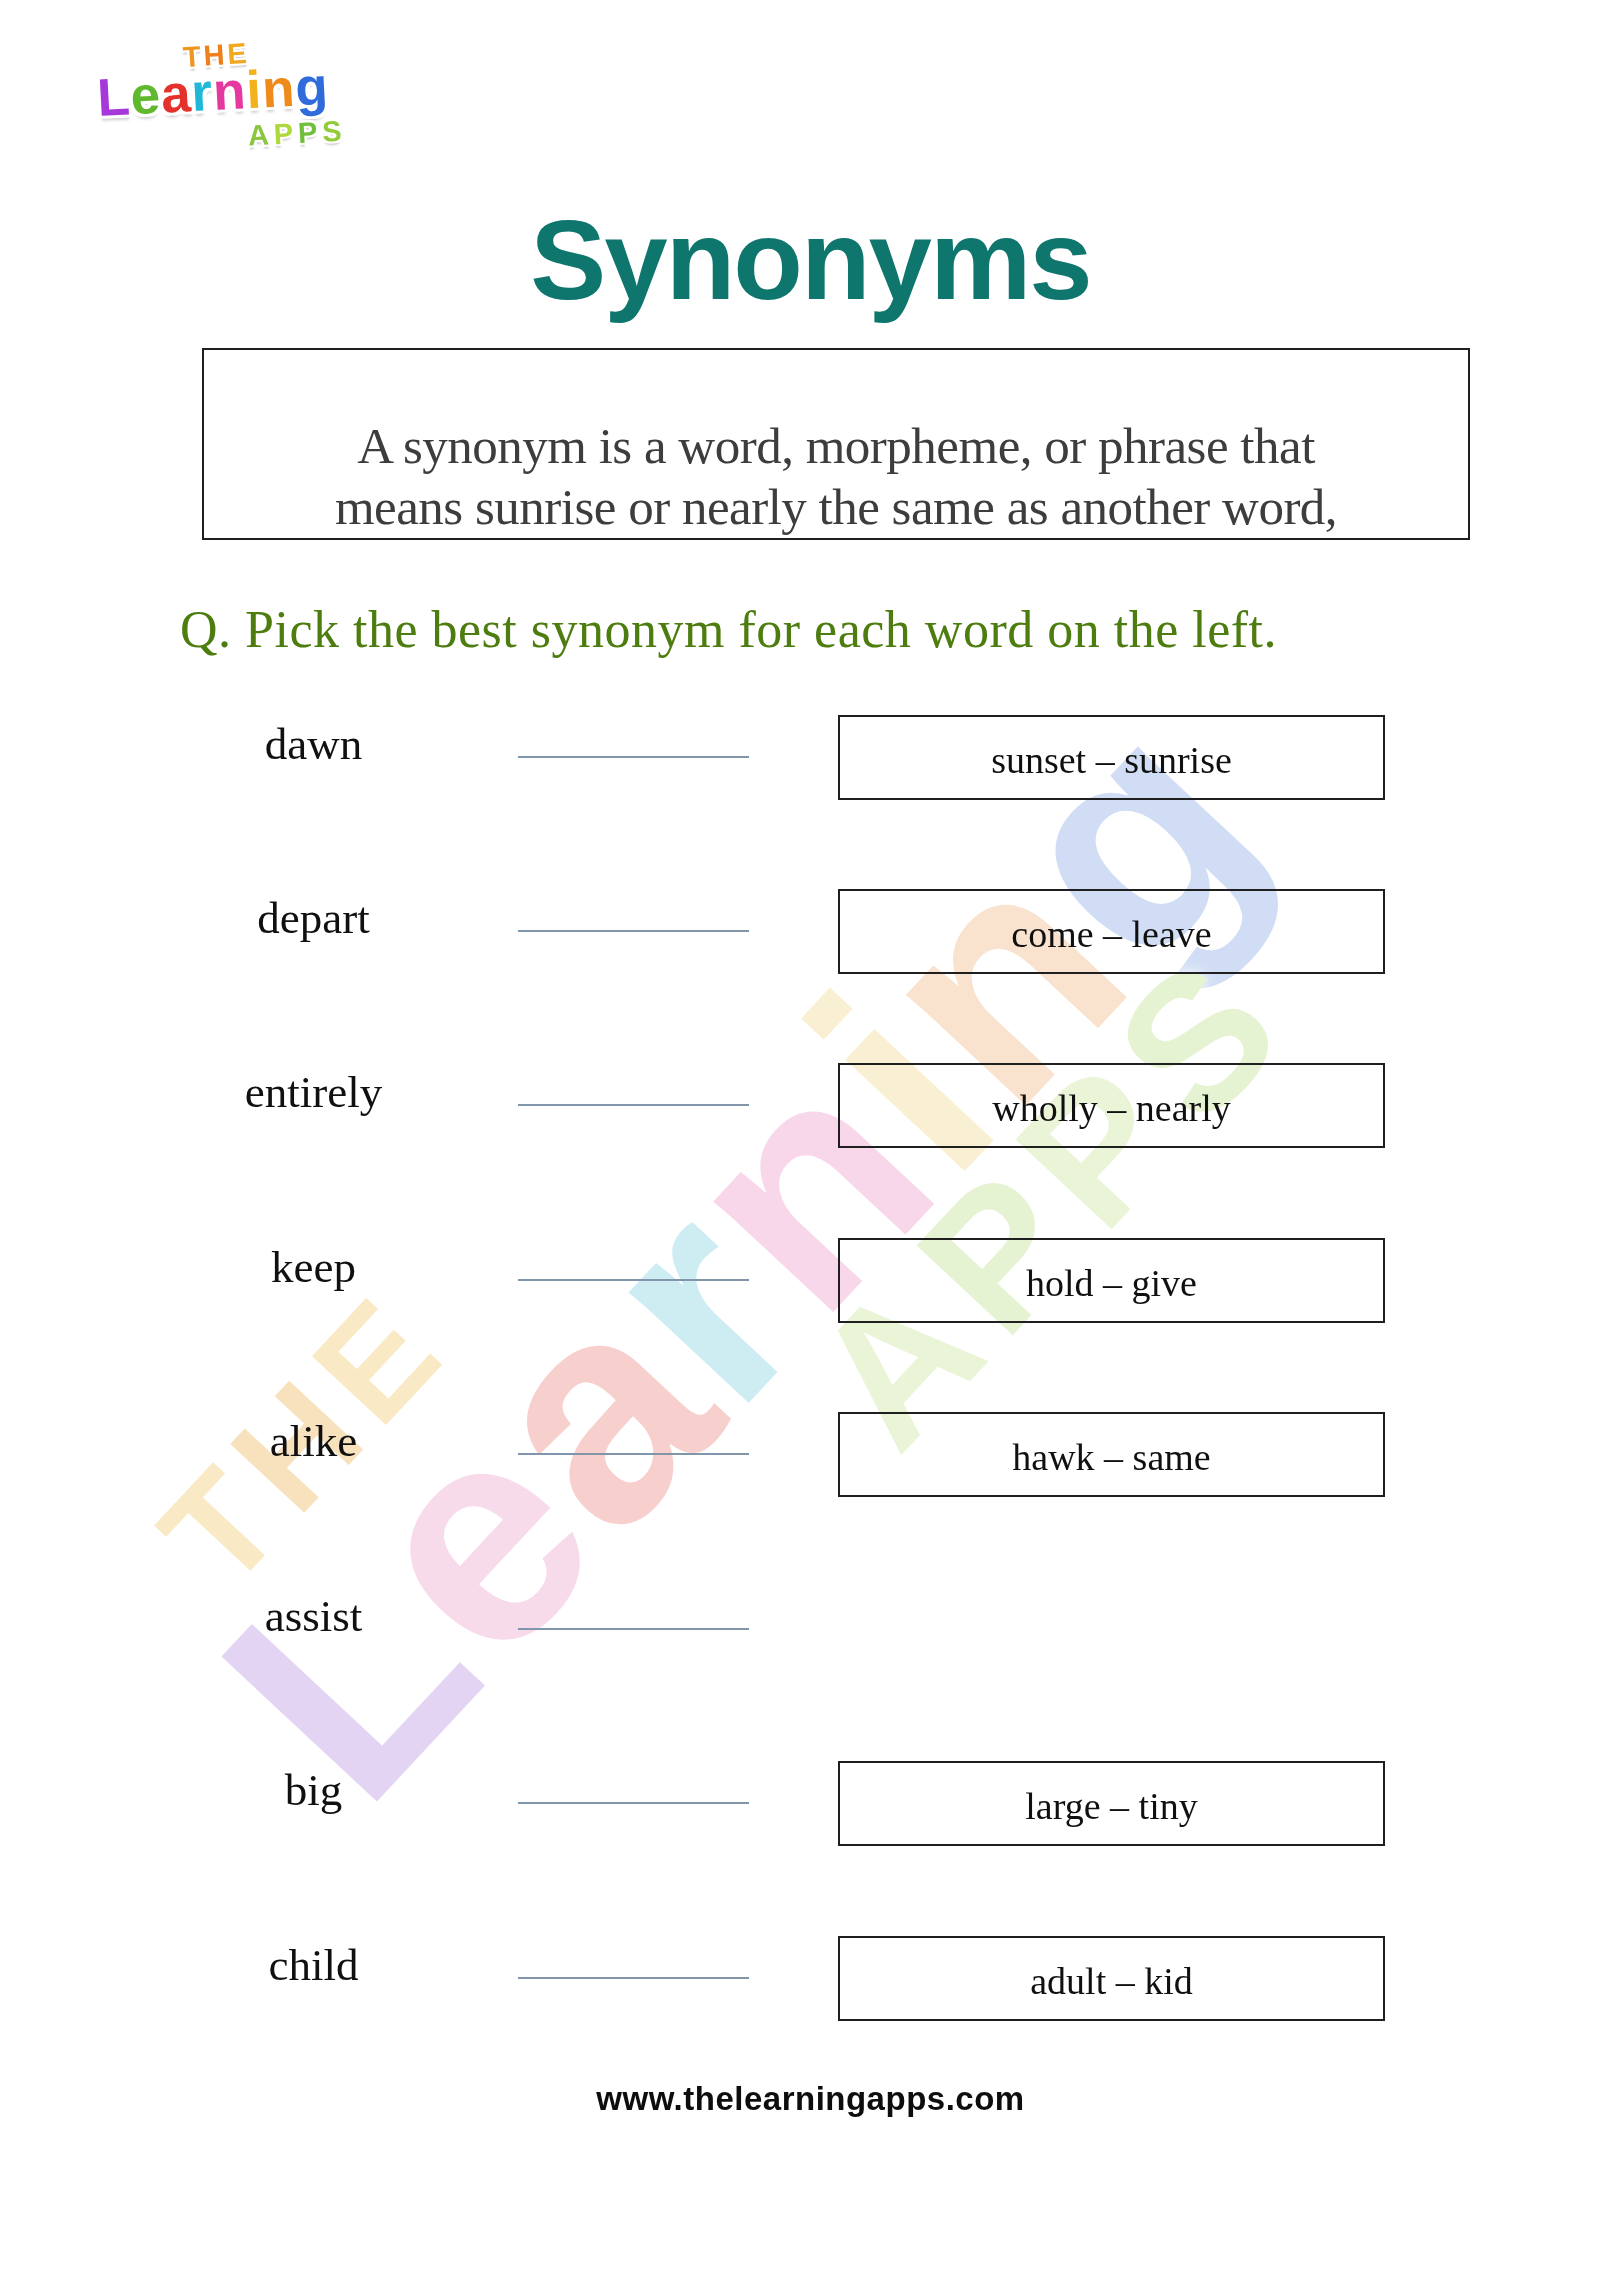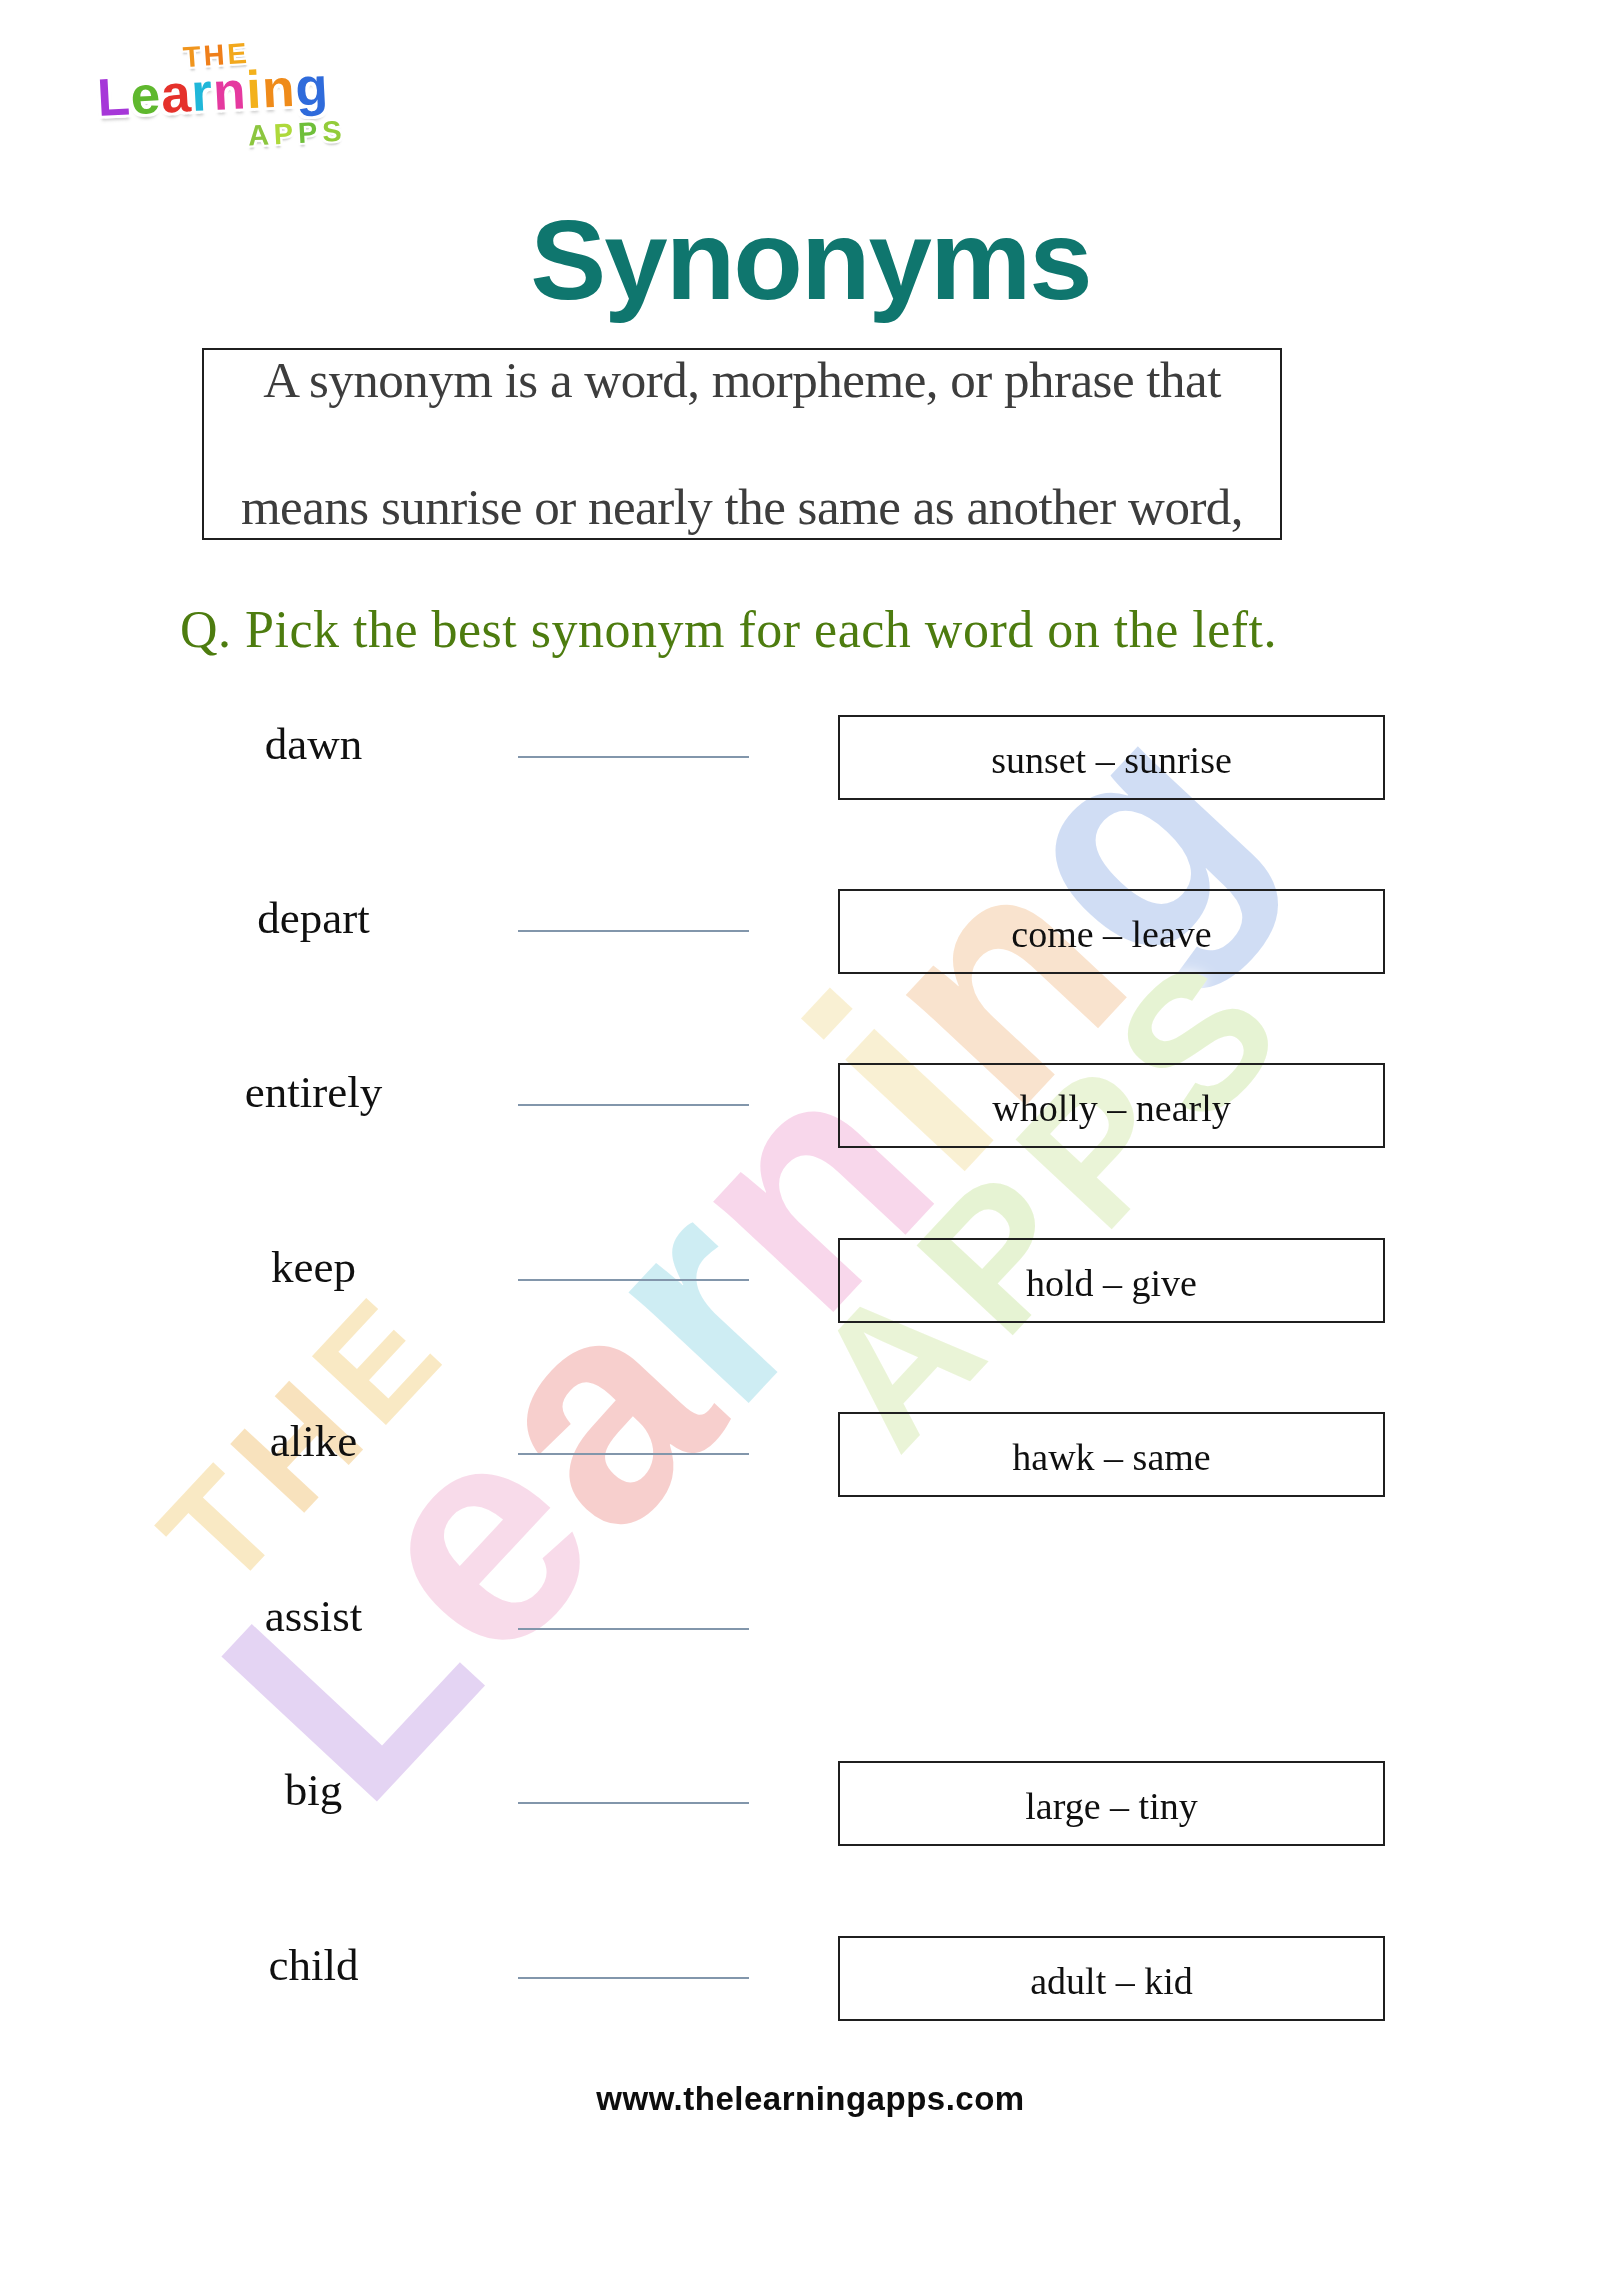"A synonym is a word," .defbox { justify-content: space-between -> flex-end; width: 1080px -> 1268px }
